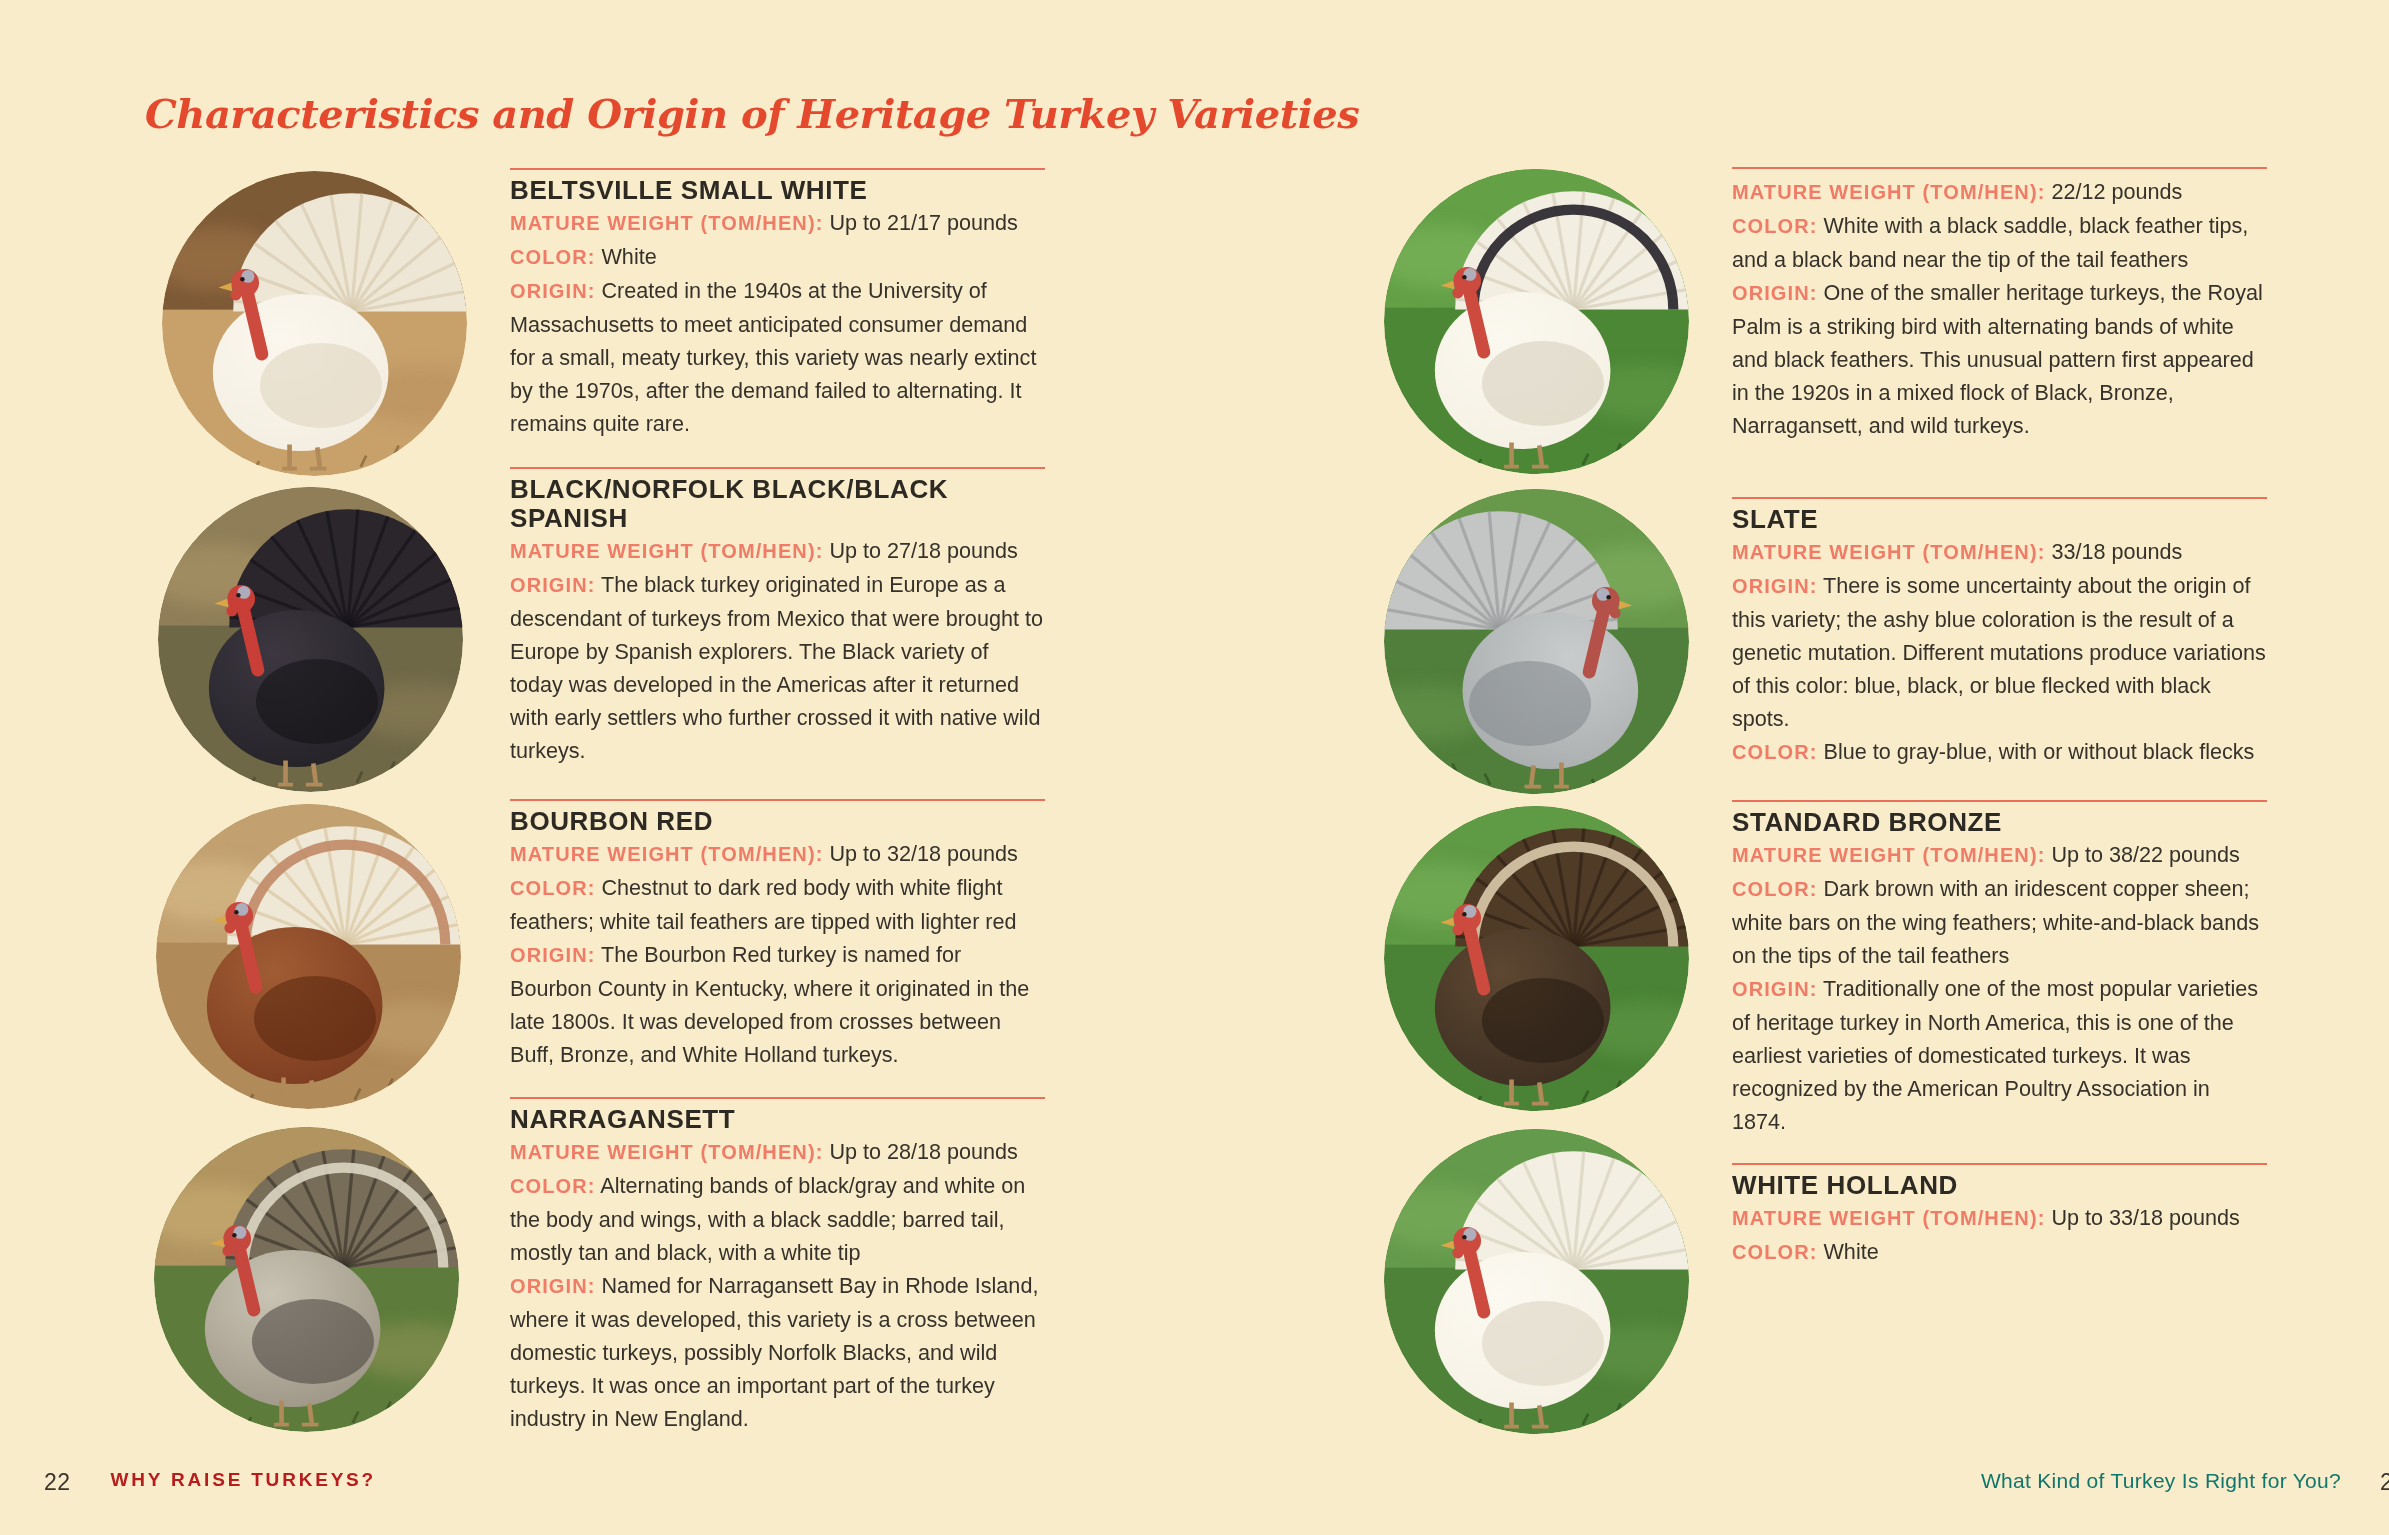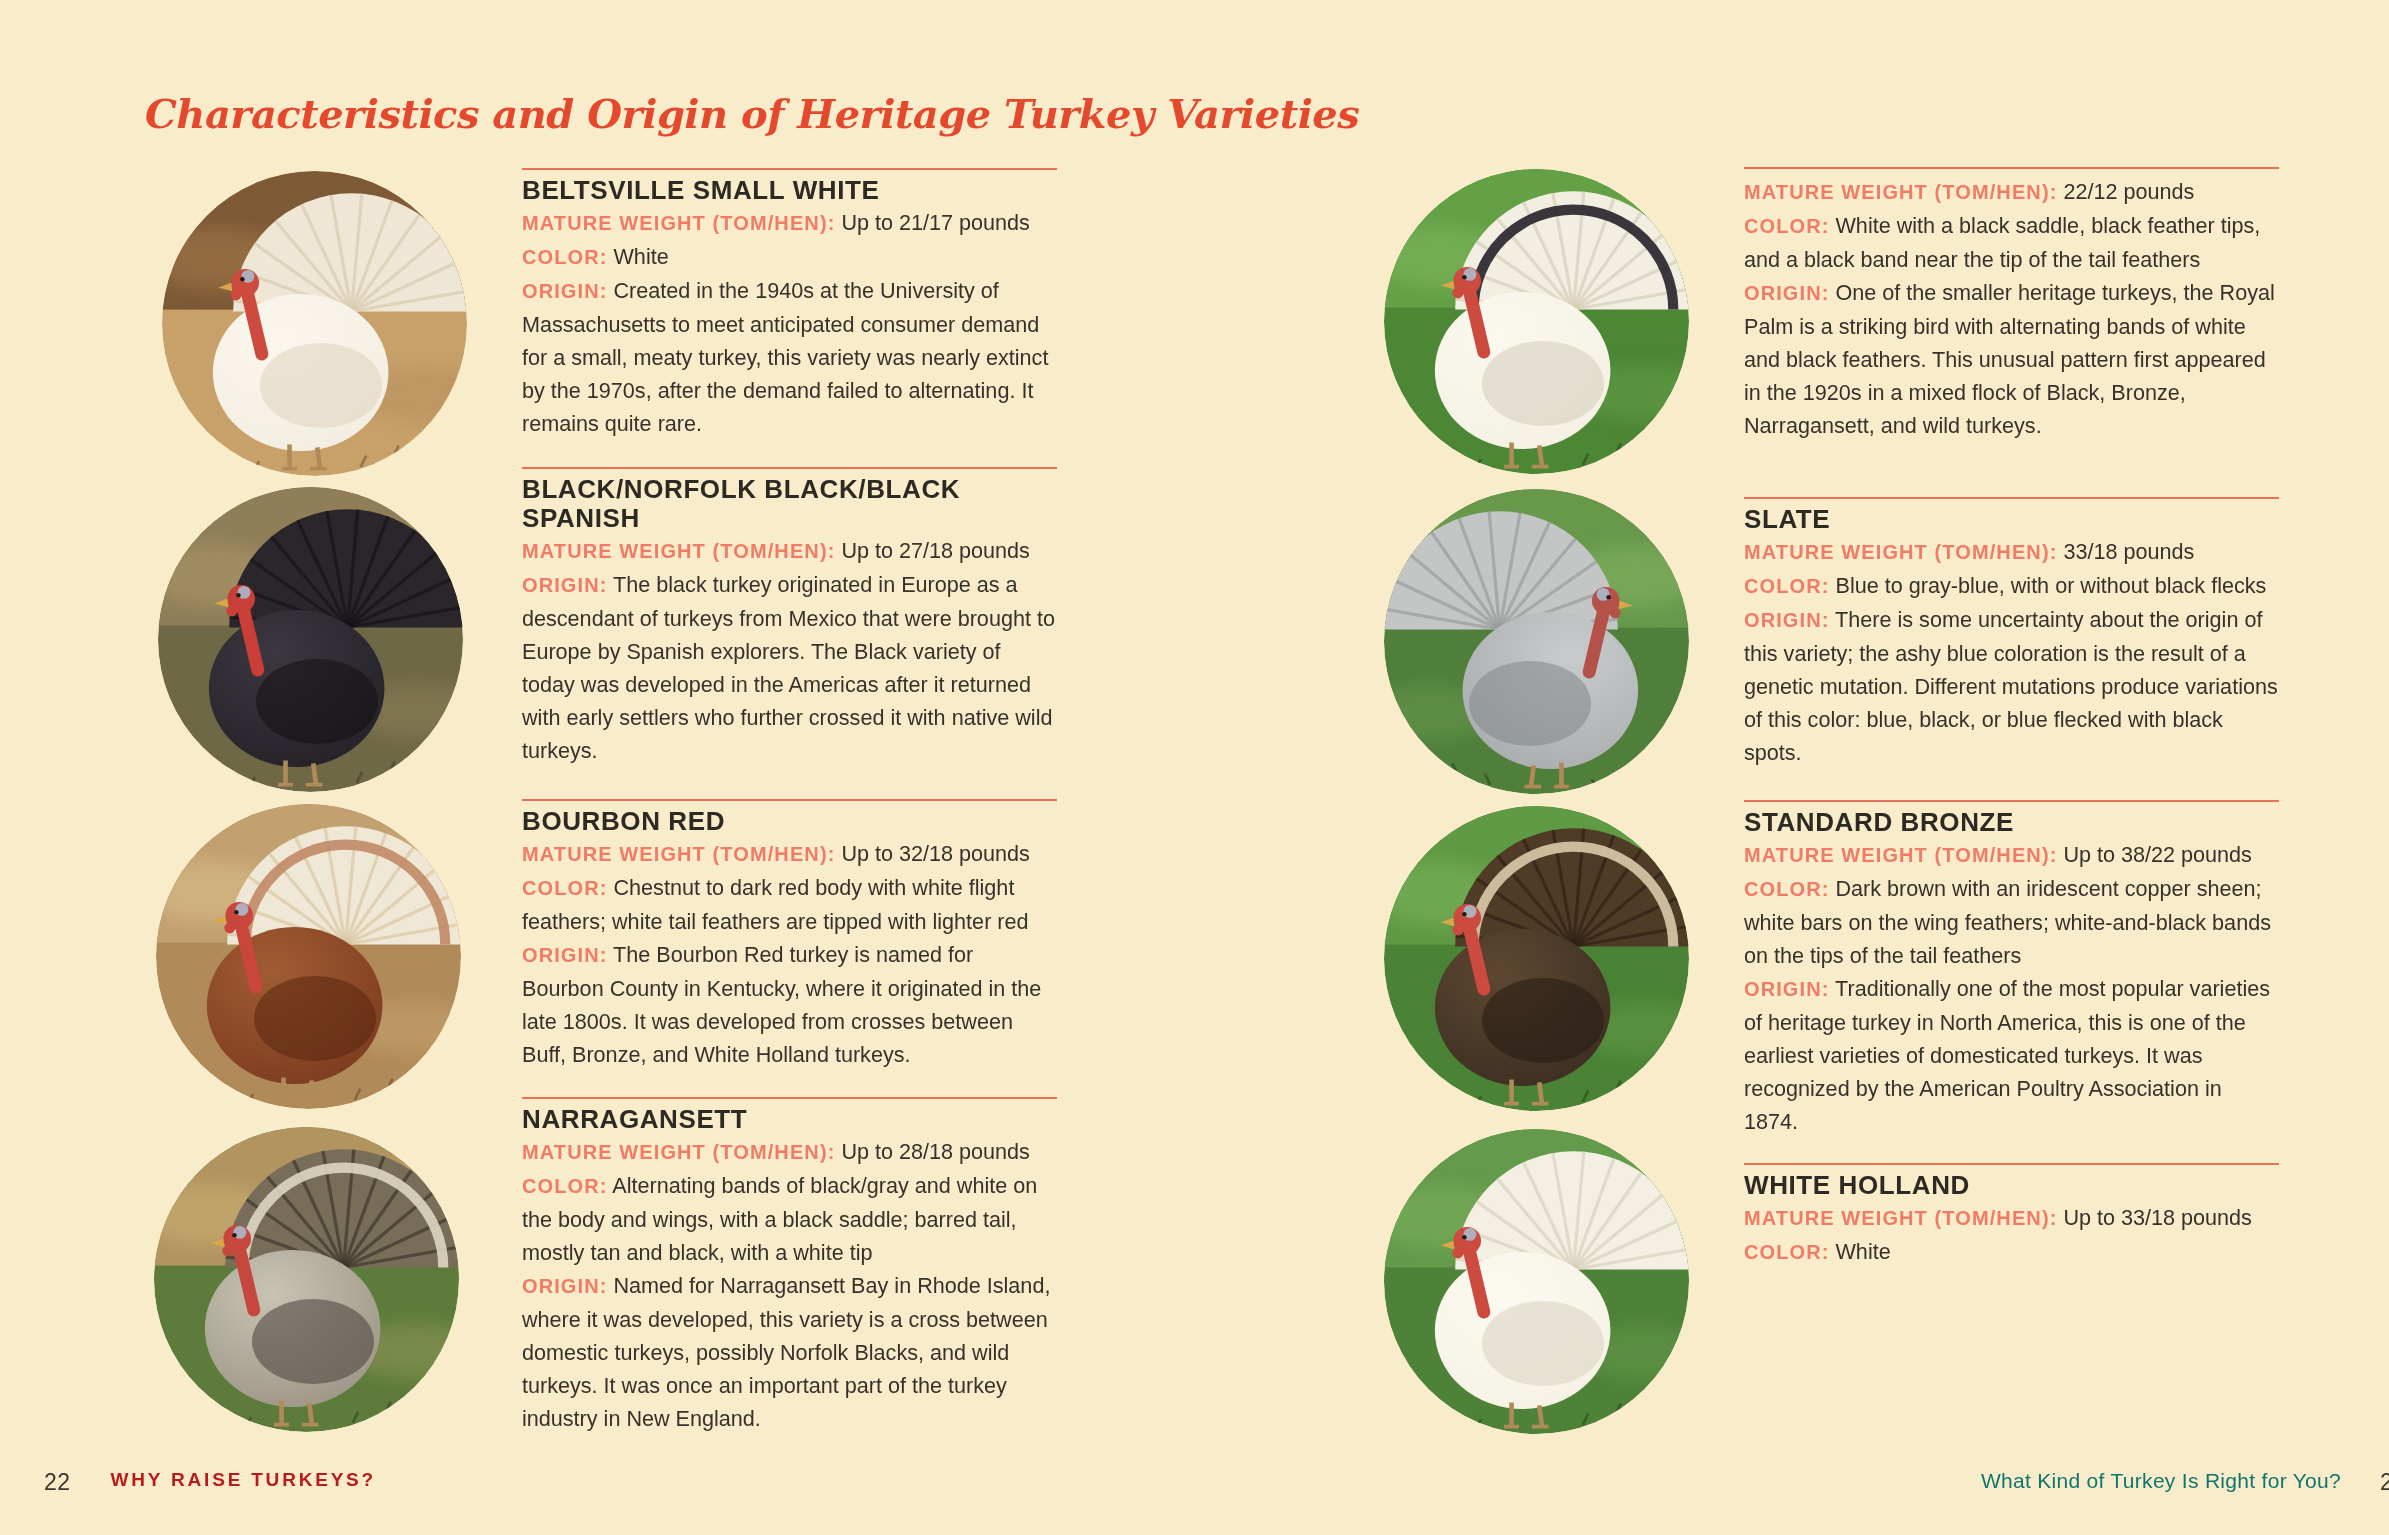"BELTSVILLE SMALL WHITE" .entry { margin-left: 12px -> none }
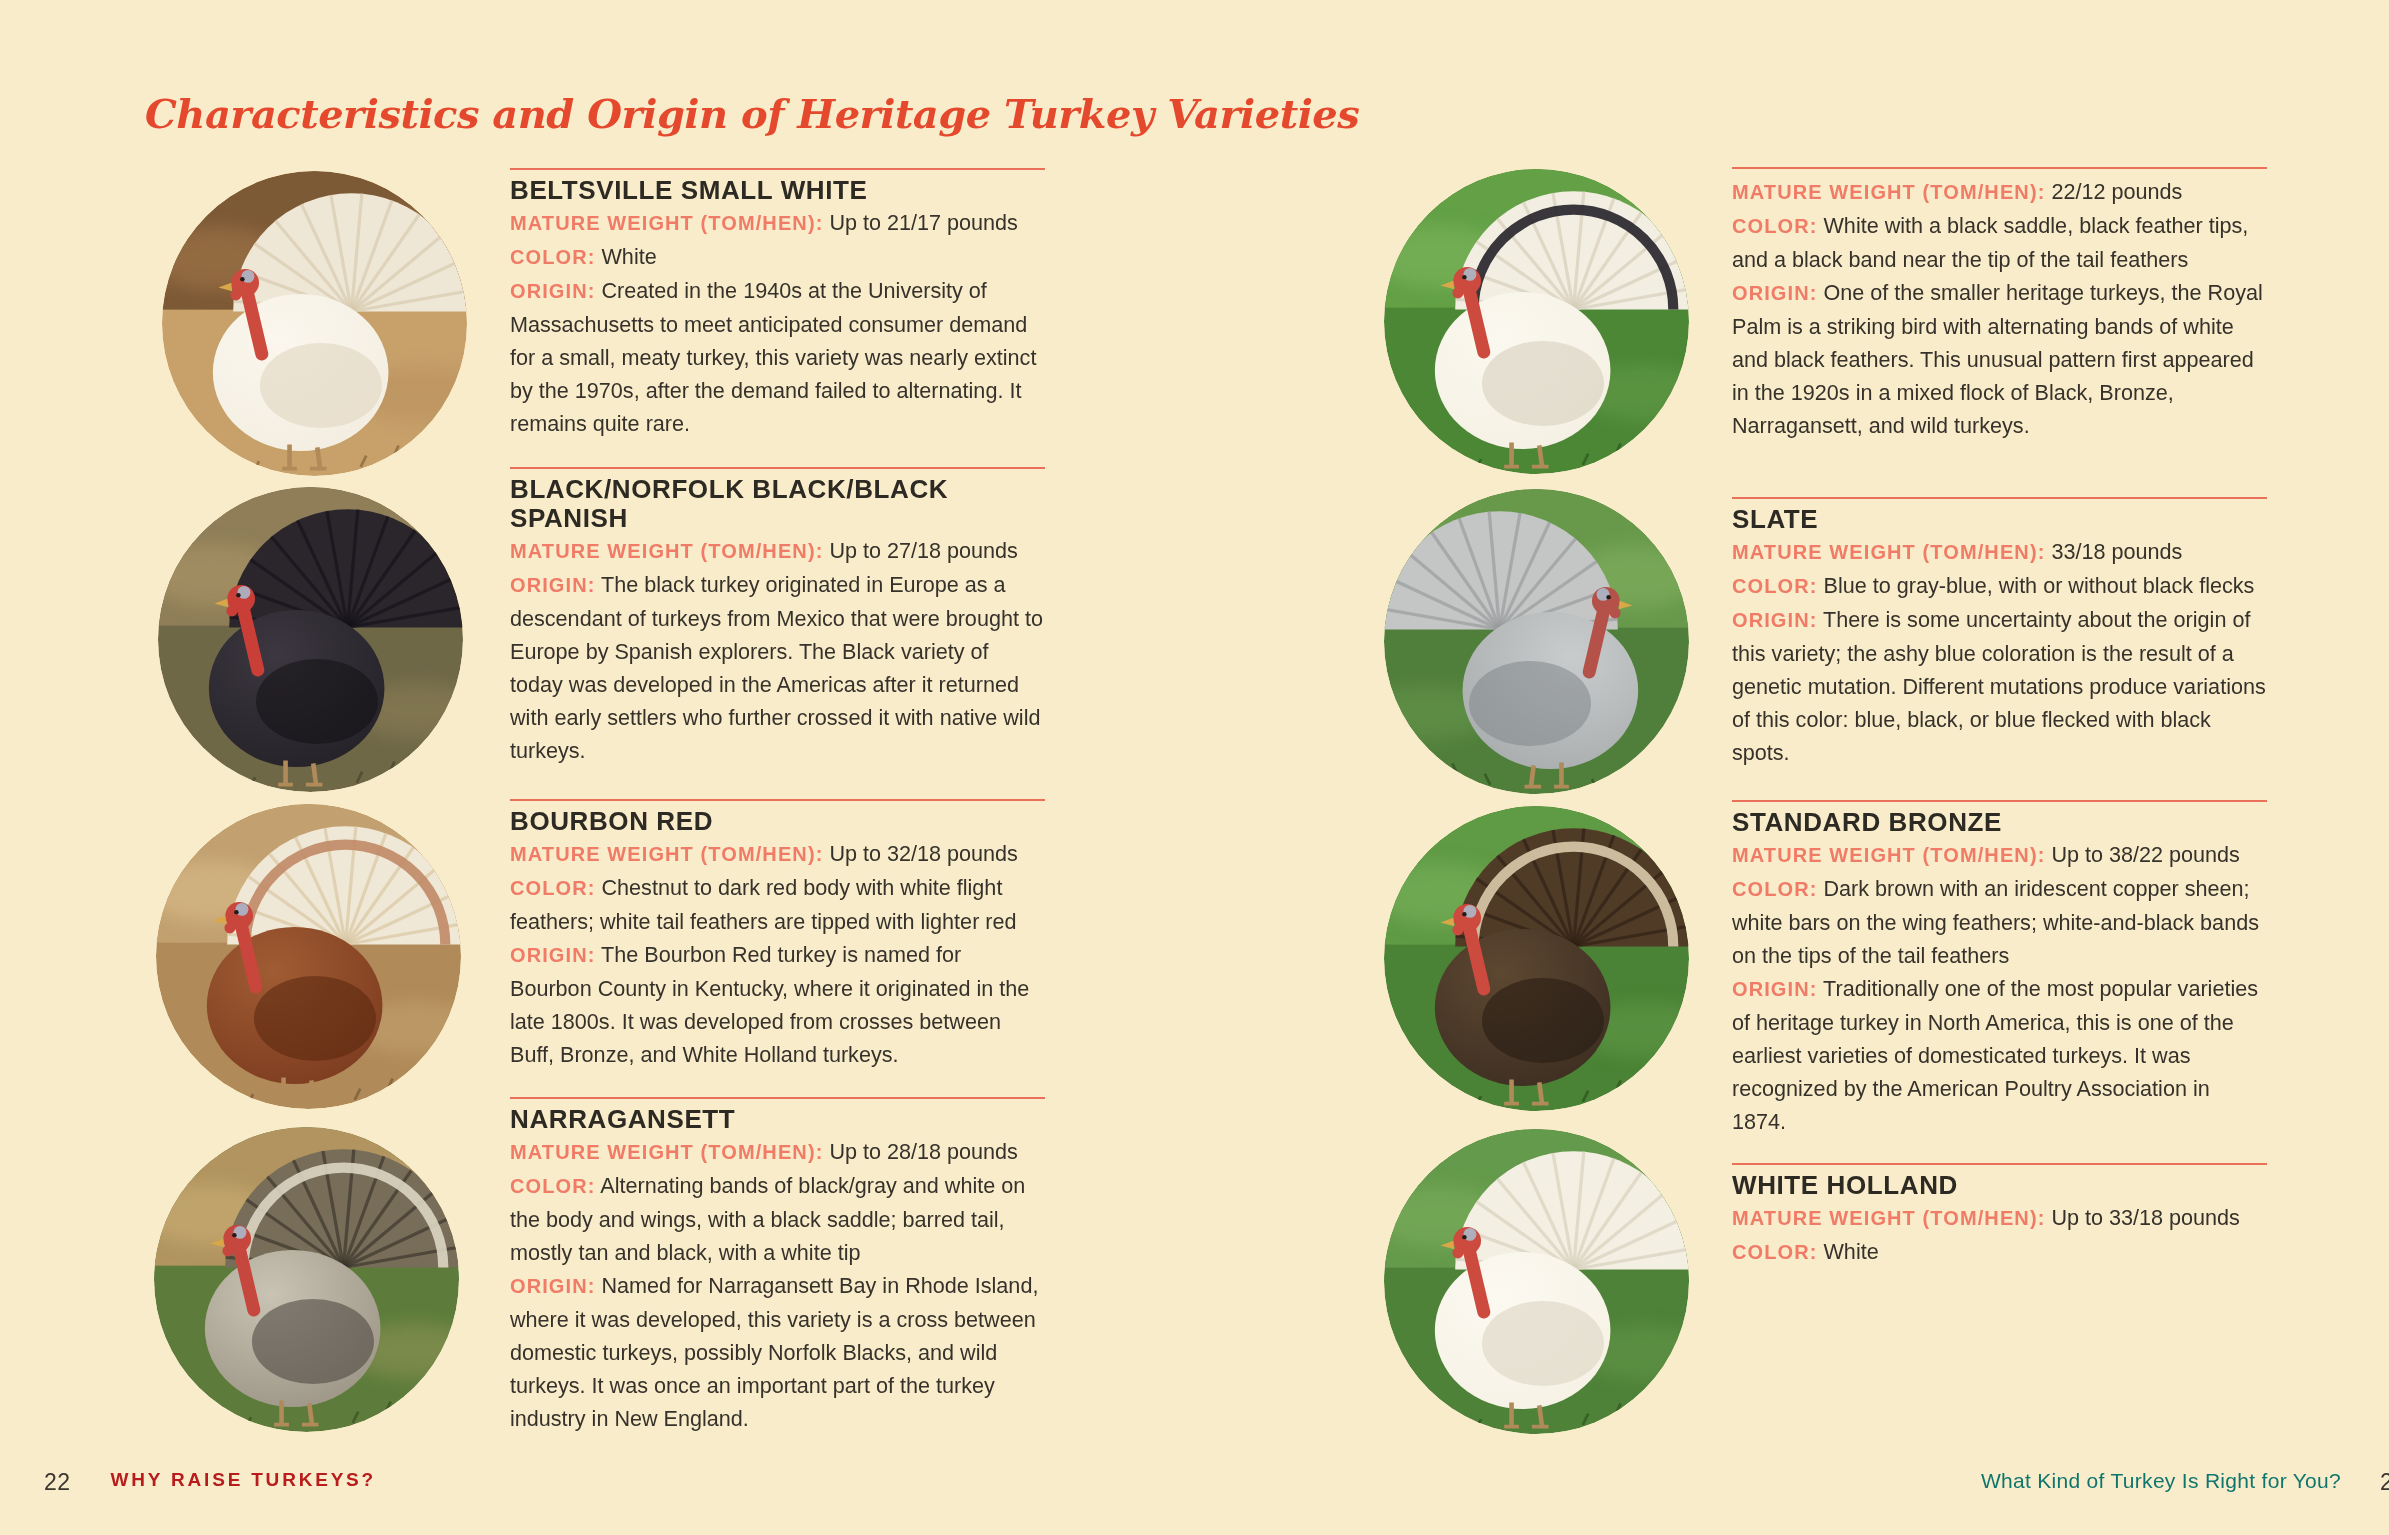"COLOR: Blue to gray-blue, with" p.field { order: before "ORIGIN: There is some uncertainty" -> after "ORIGIN: There is some uncertainty" }
